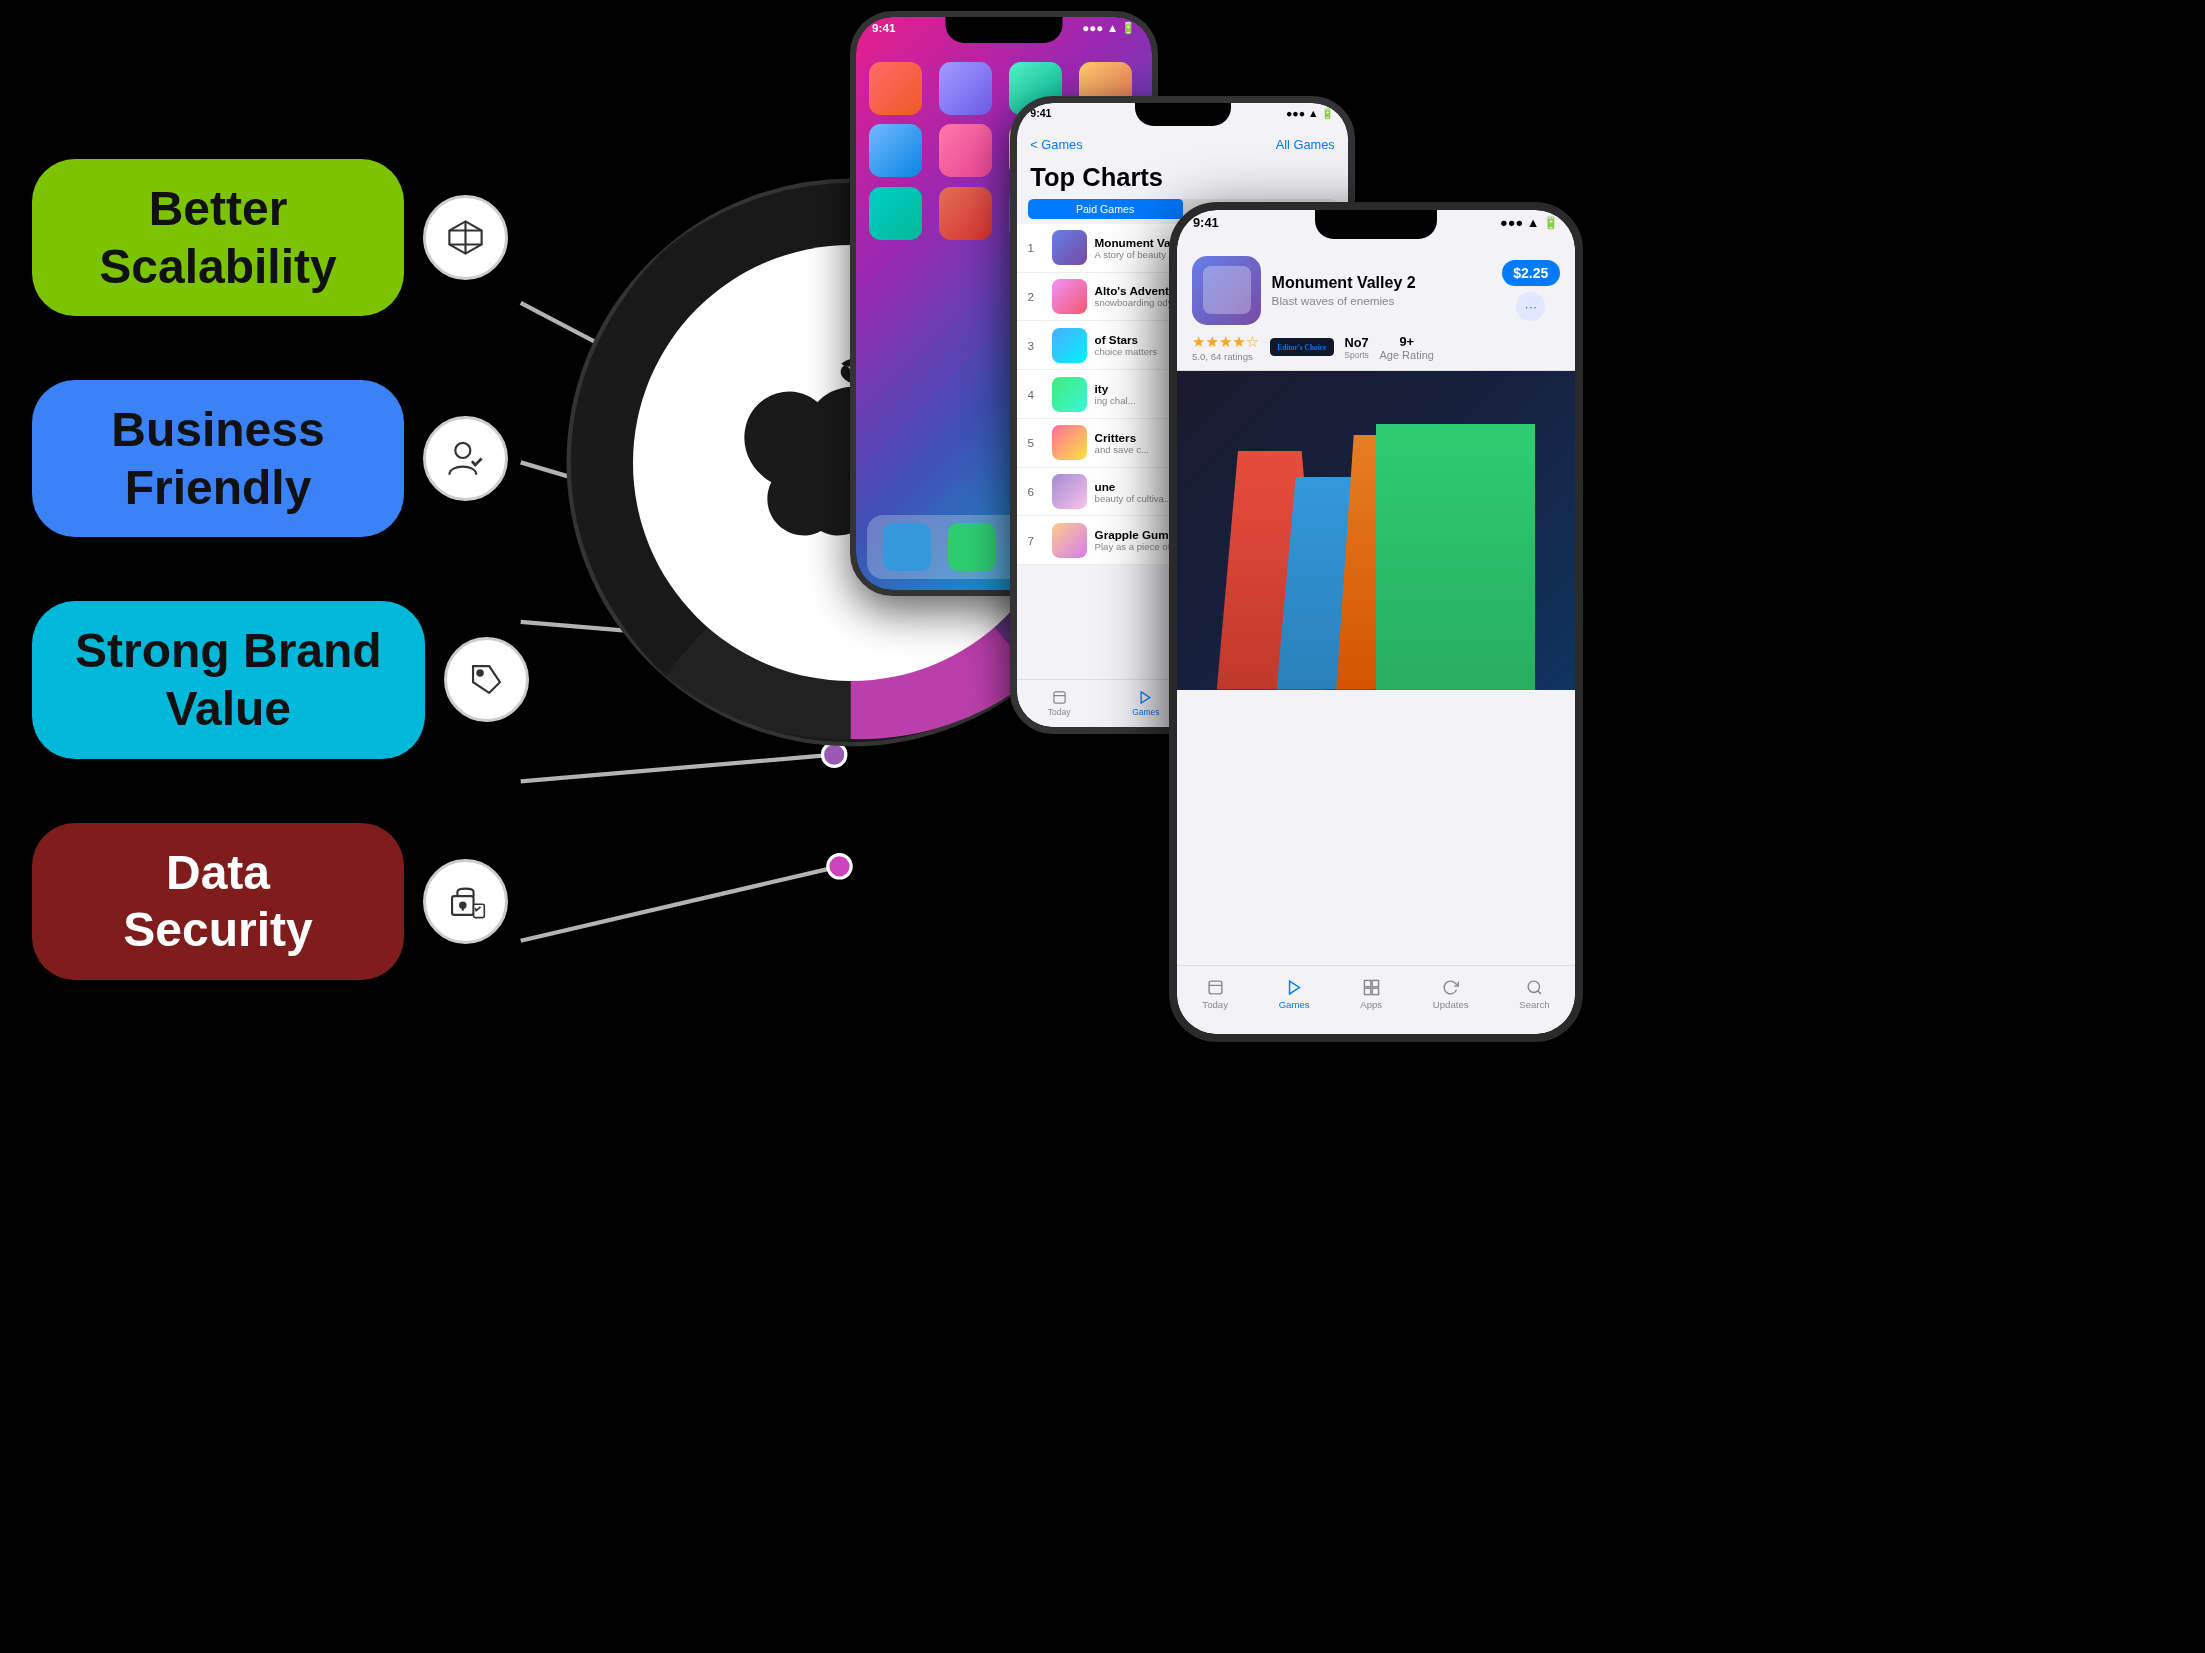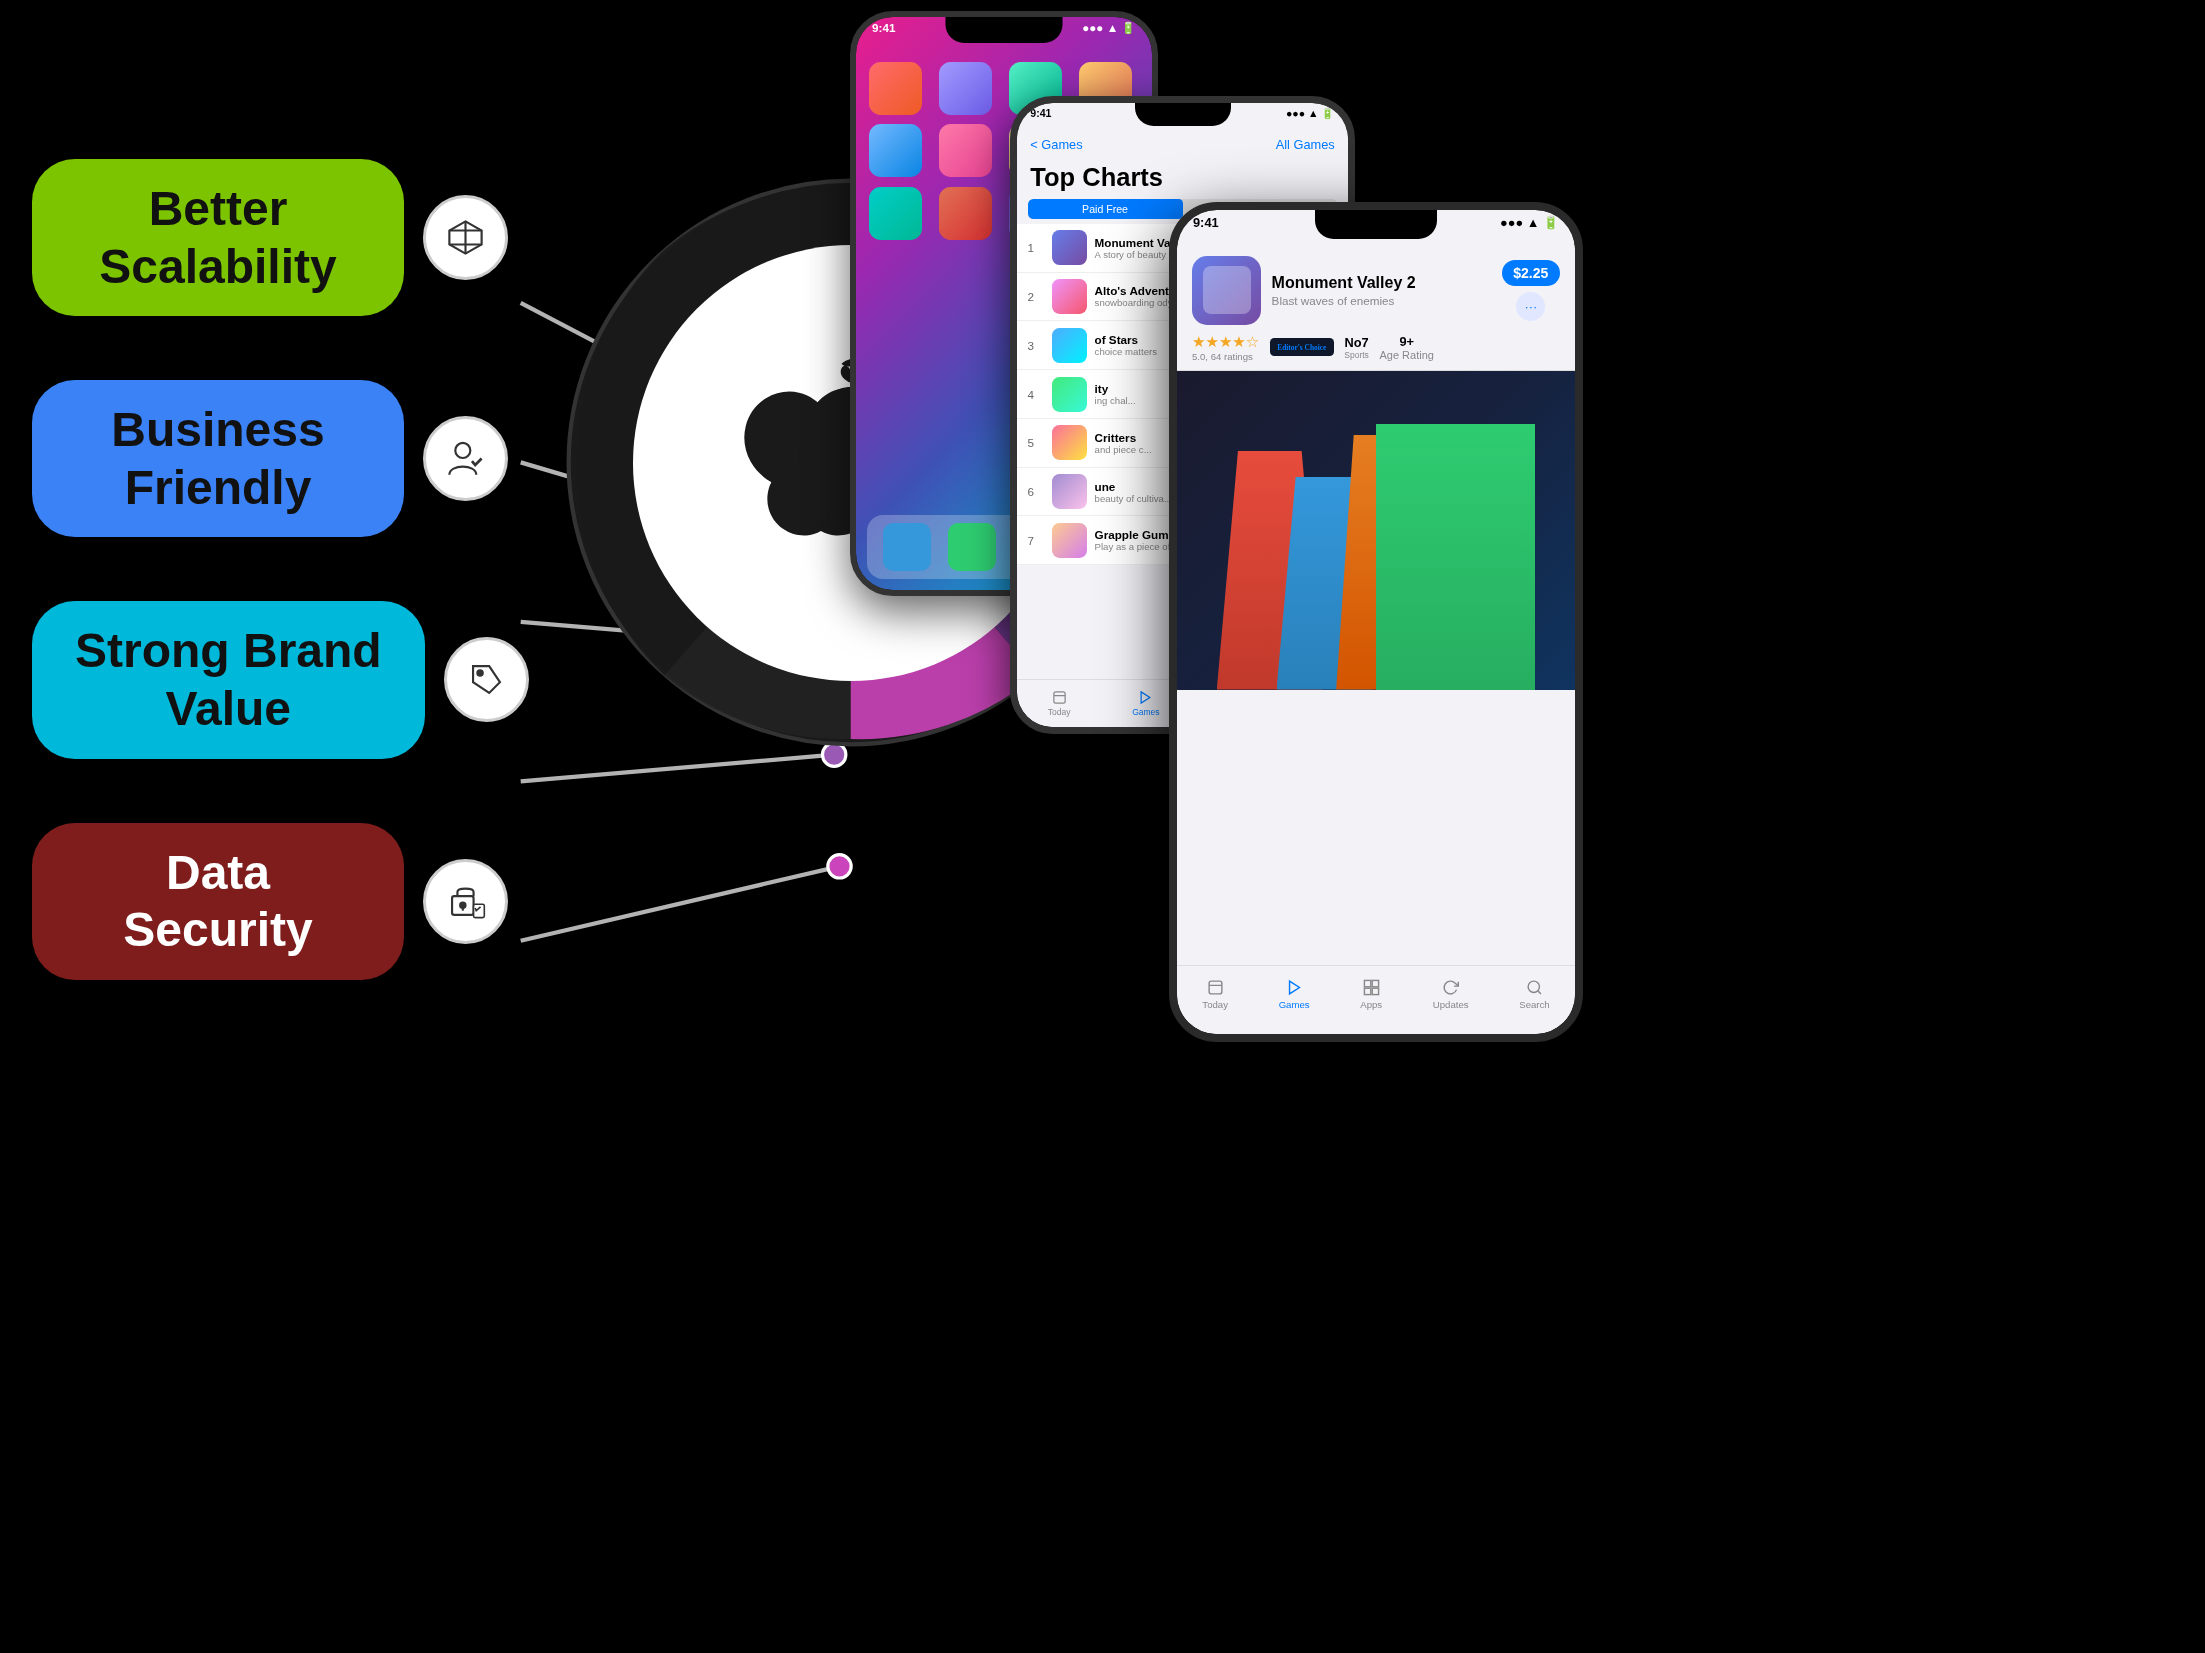"Paid Free" div { text: Free -> Games }
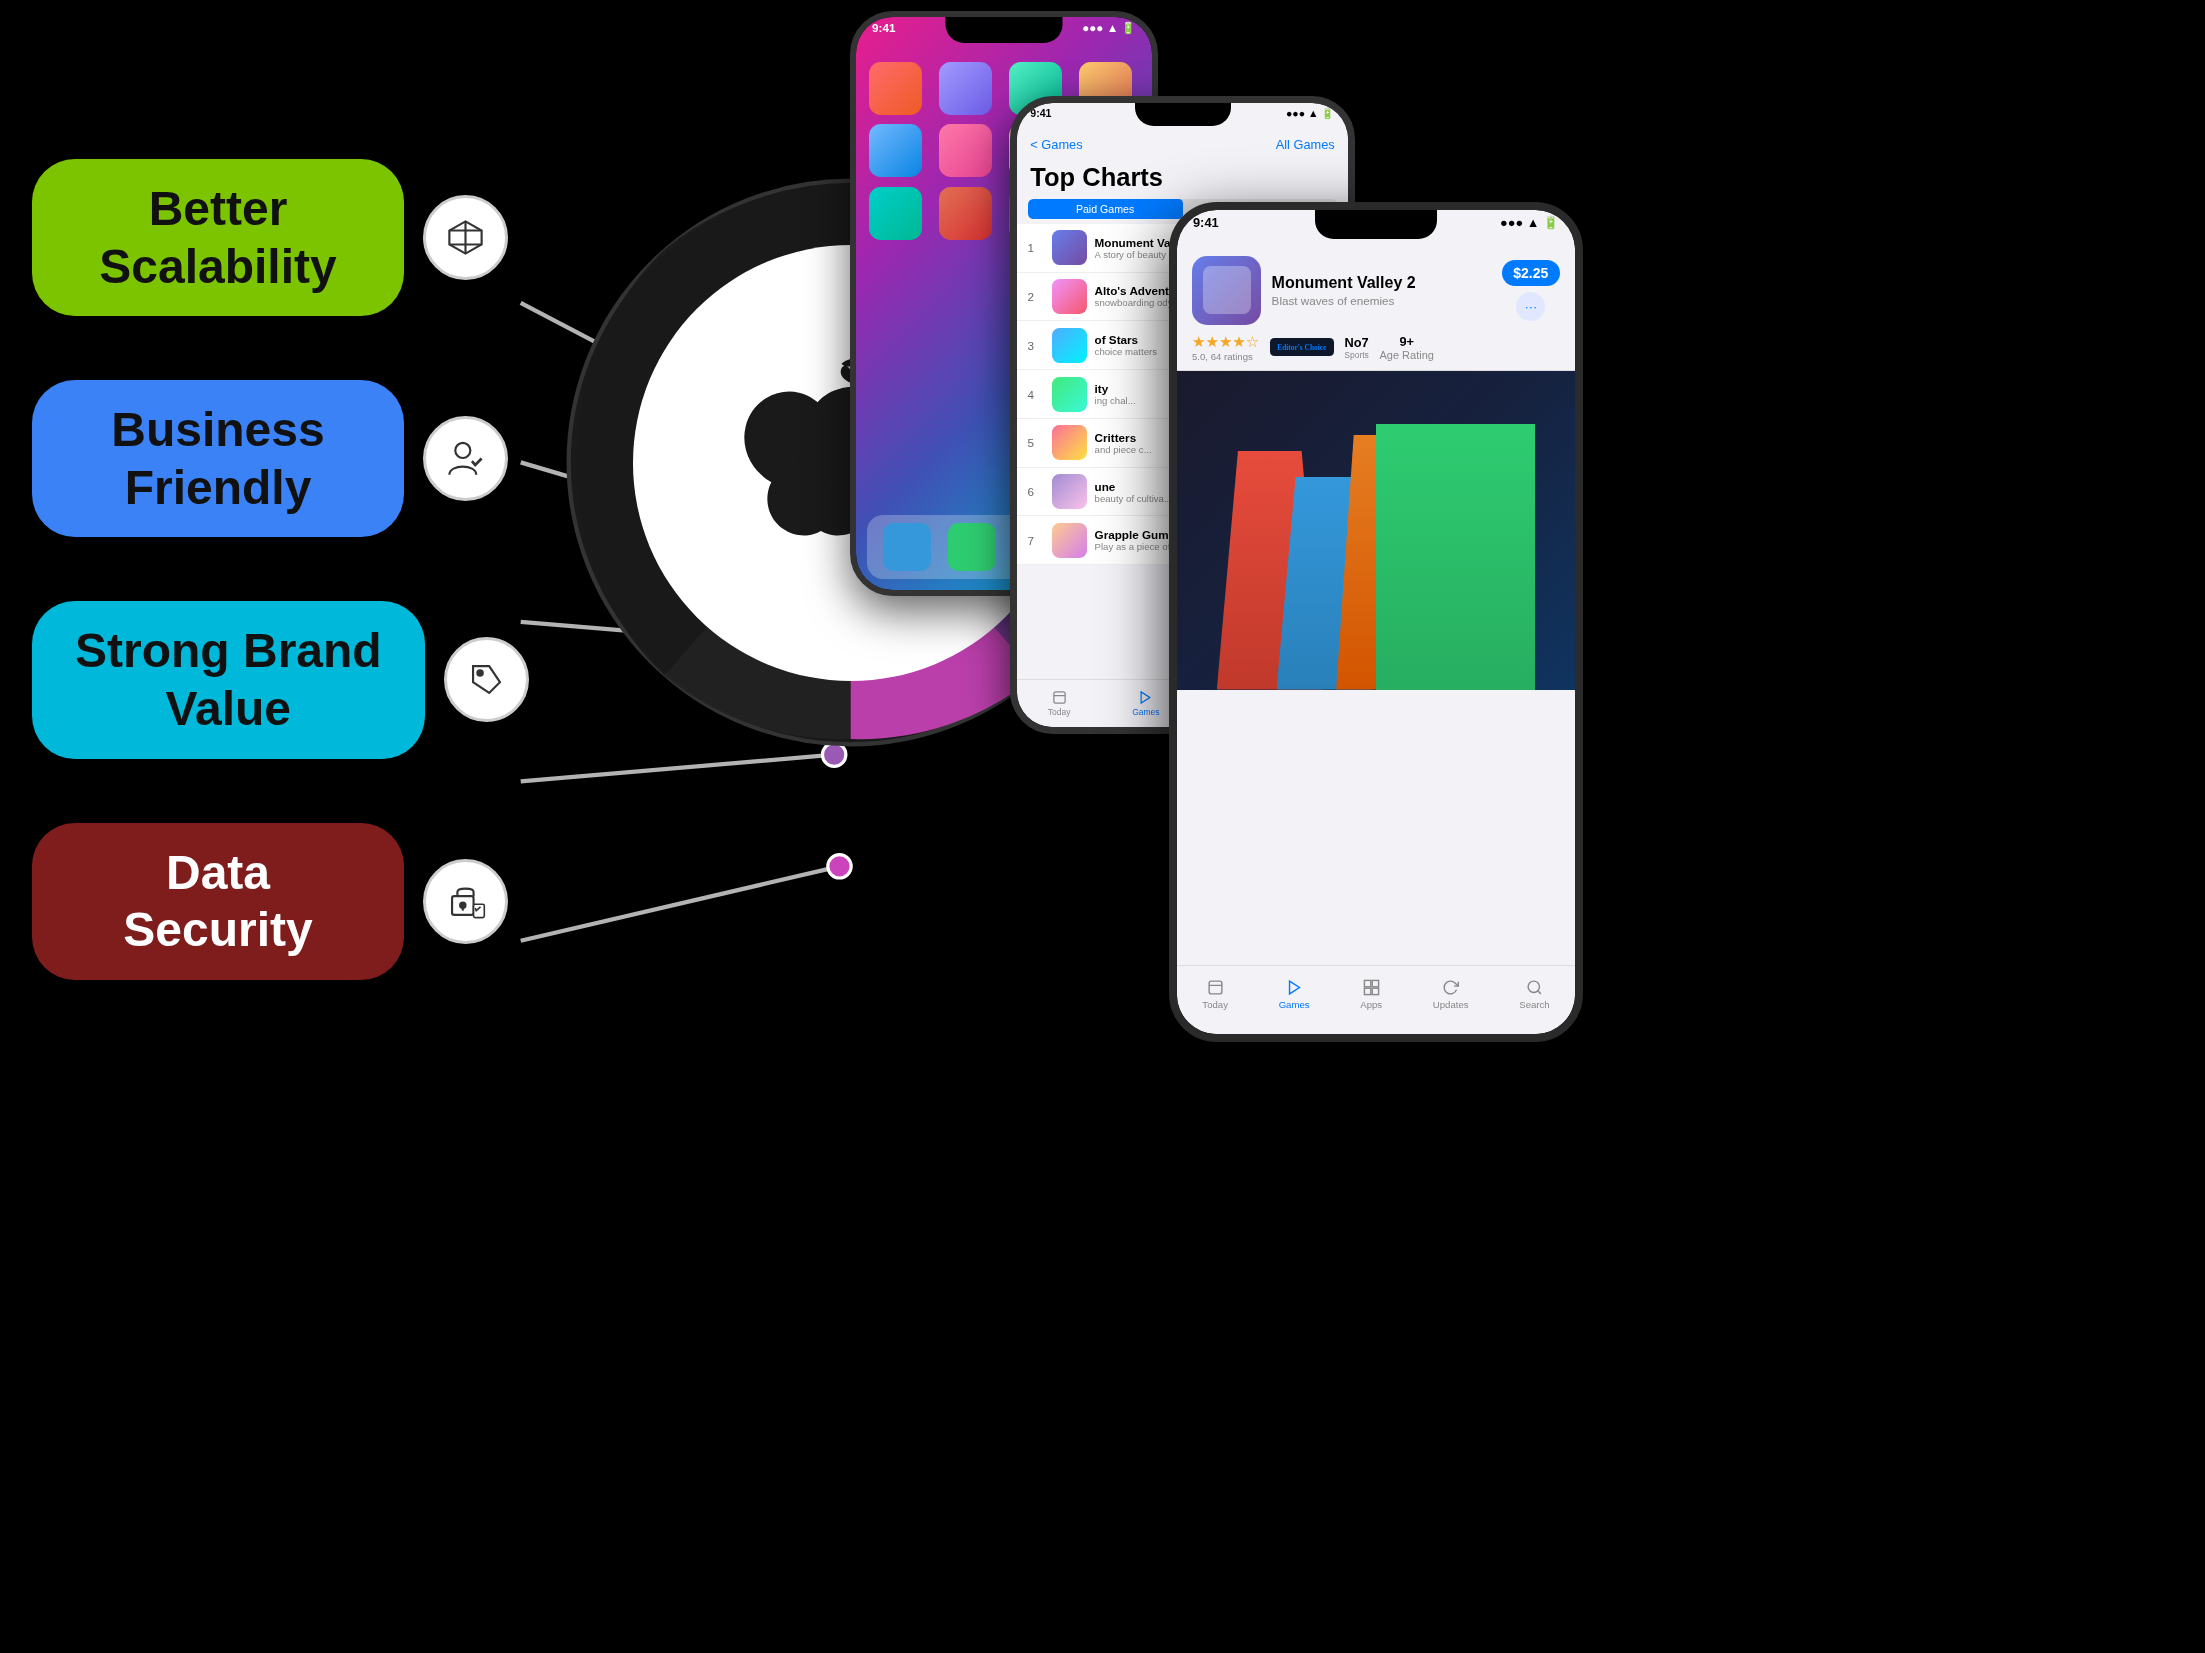"and piece c..." div { text: piece -> save }
